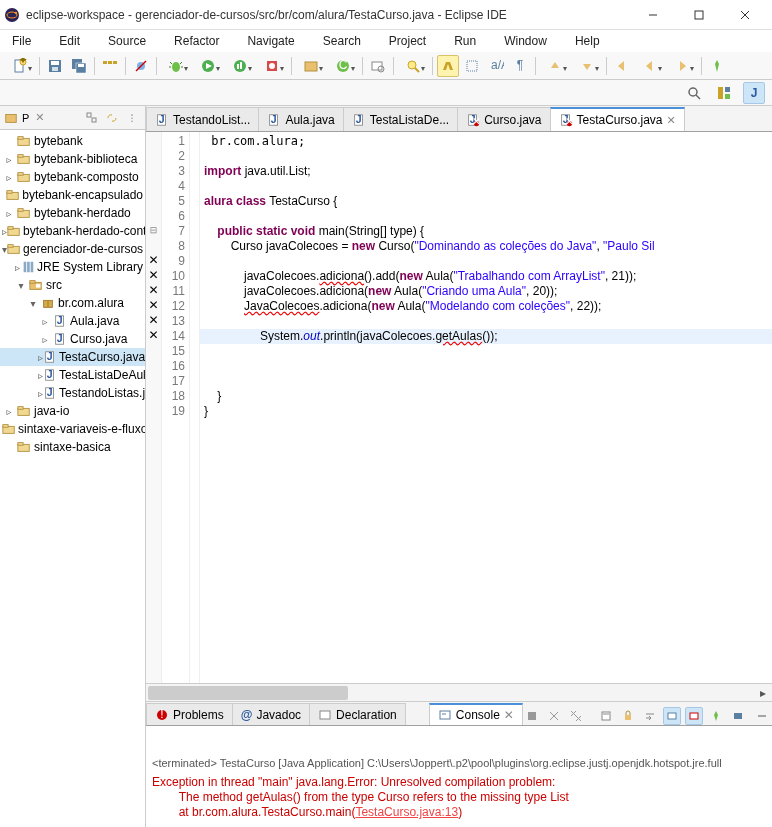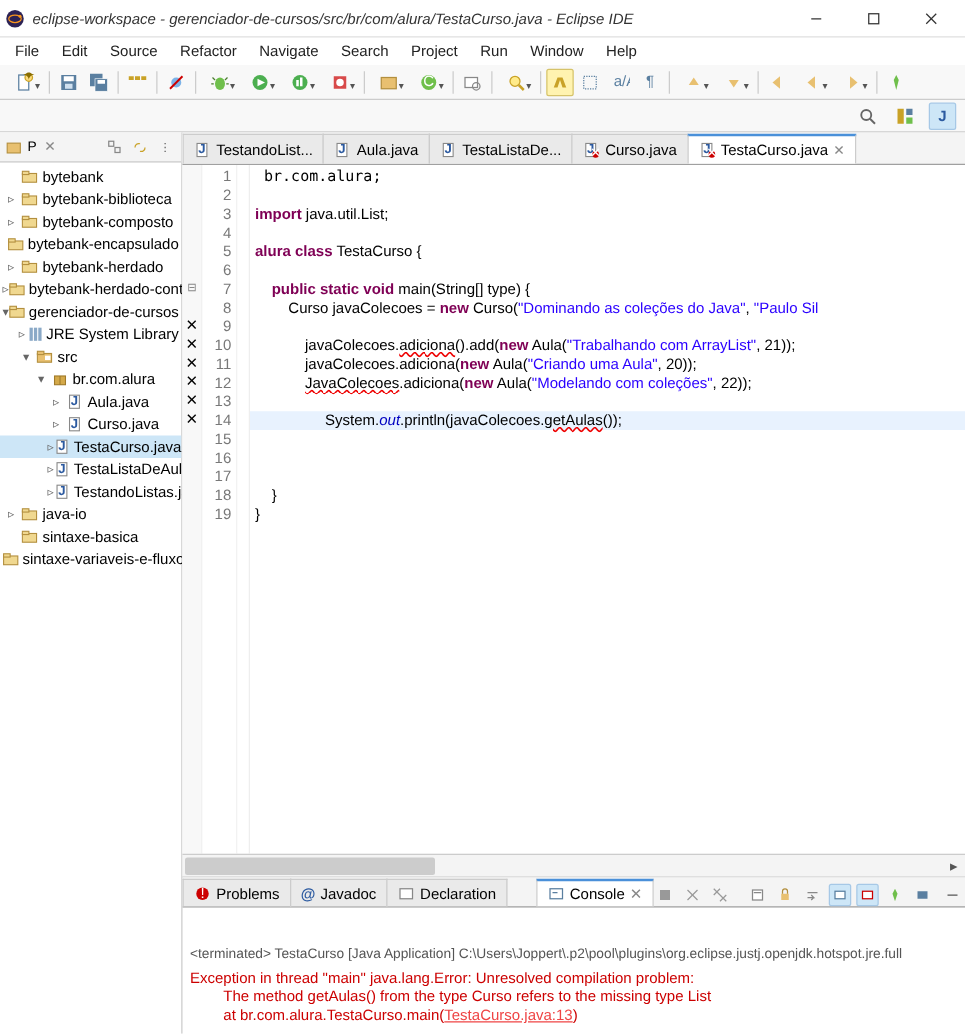"eclipse-workspace -" .titlebar .title { font-style: italic -> none }
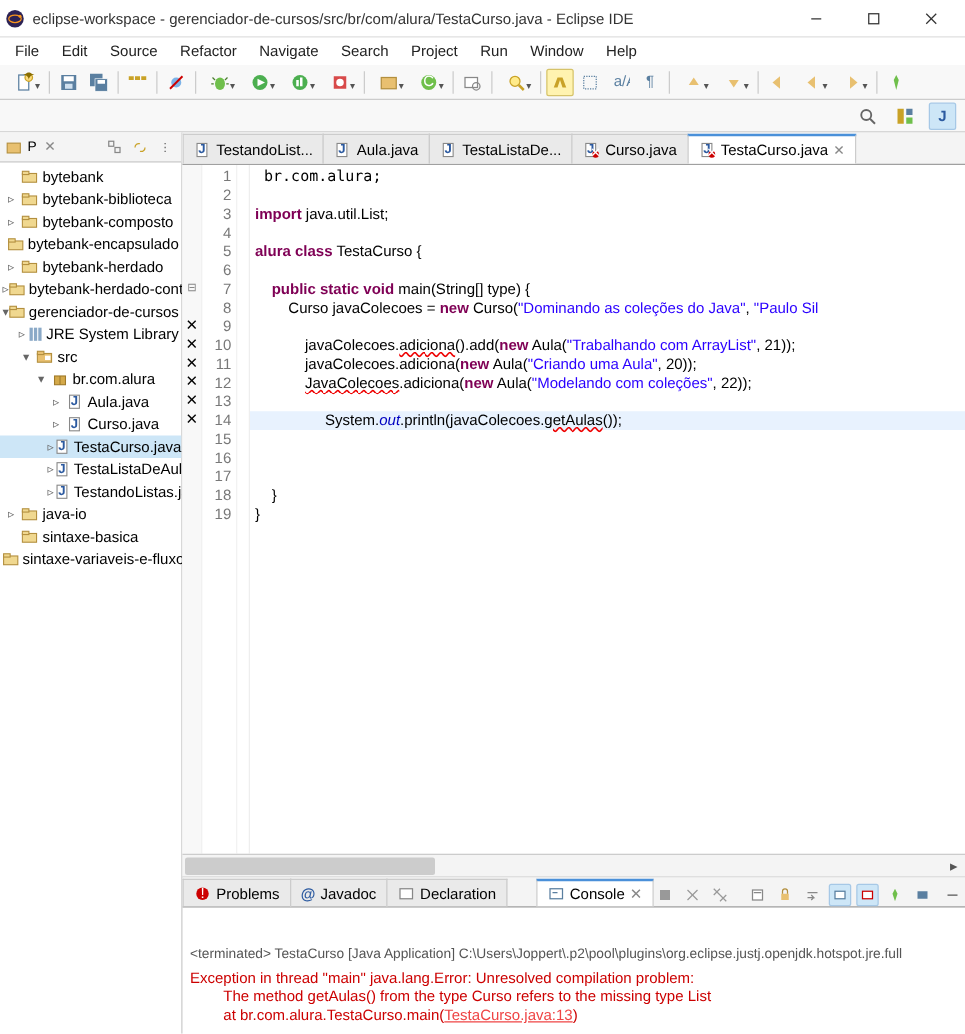"File" .menubar { gap: 2px -> 12px }
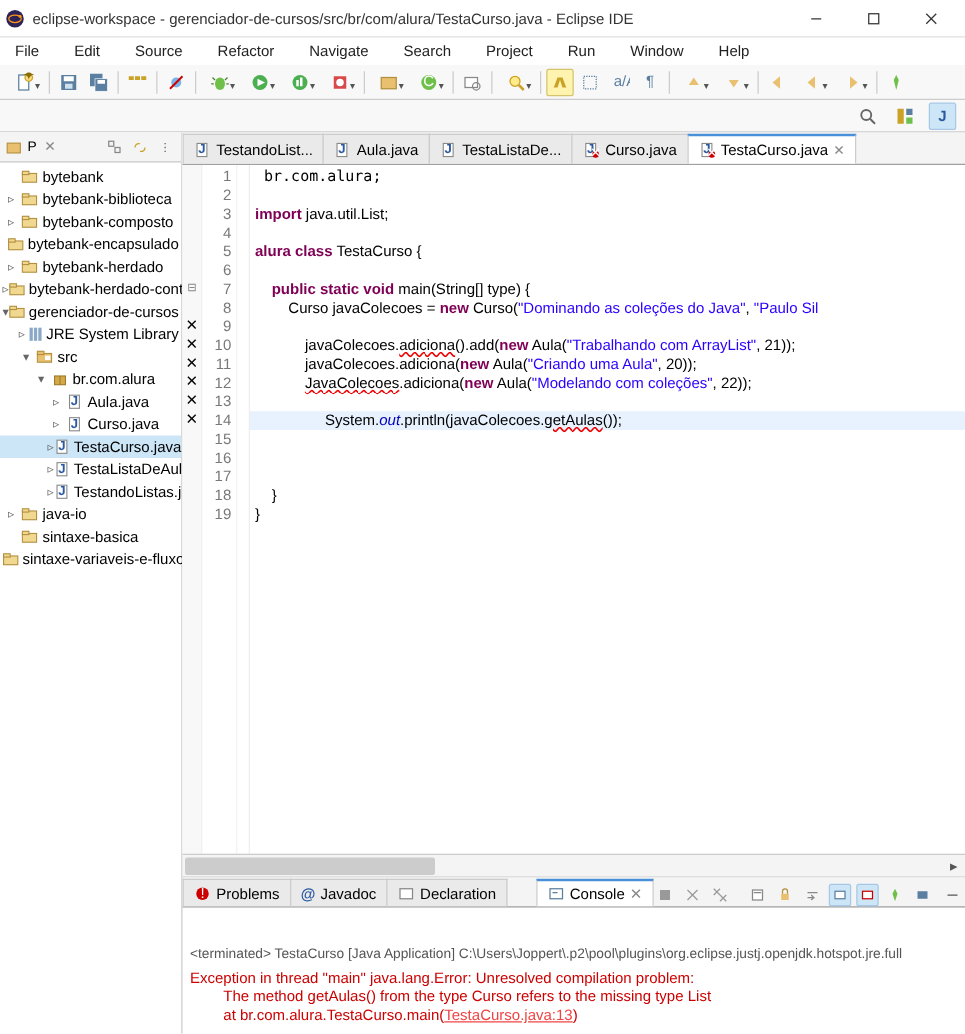"sintaxe-basica" div.node { order: before "sintaxe-variaveis-e-fluxo" -> after "sintaxe-variaveis-e-fluxo" }
